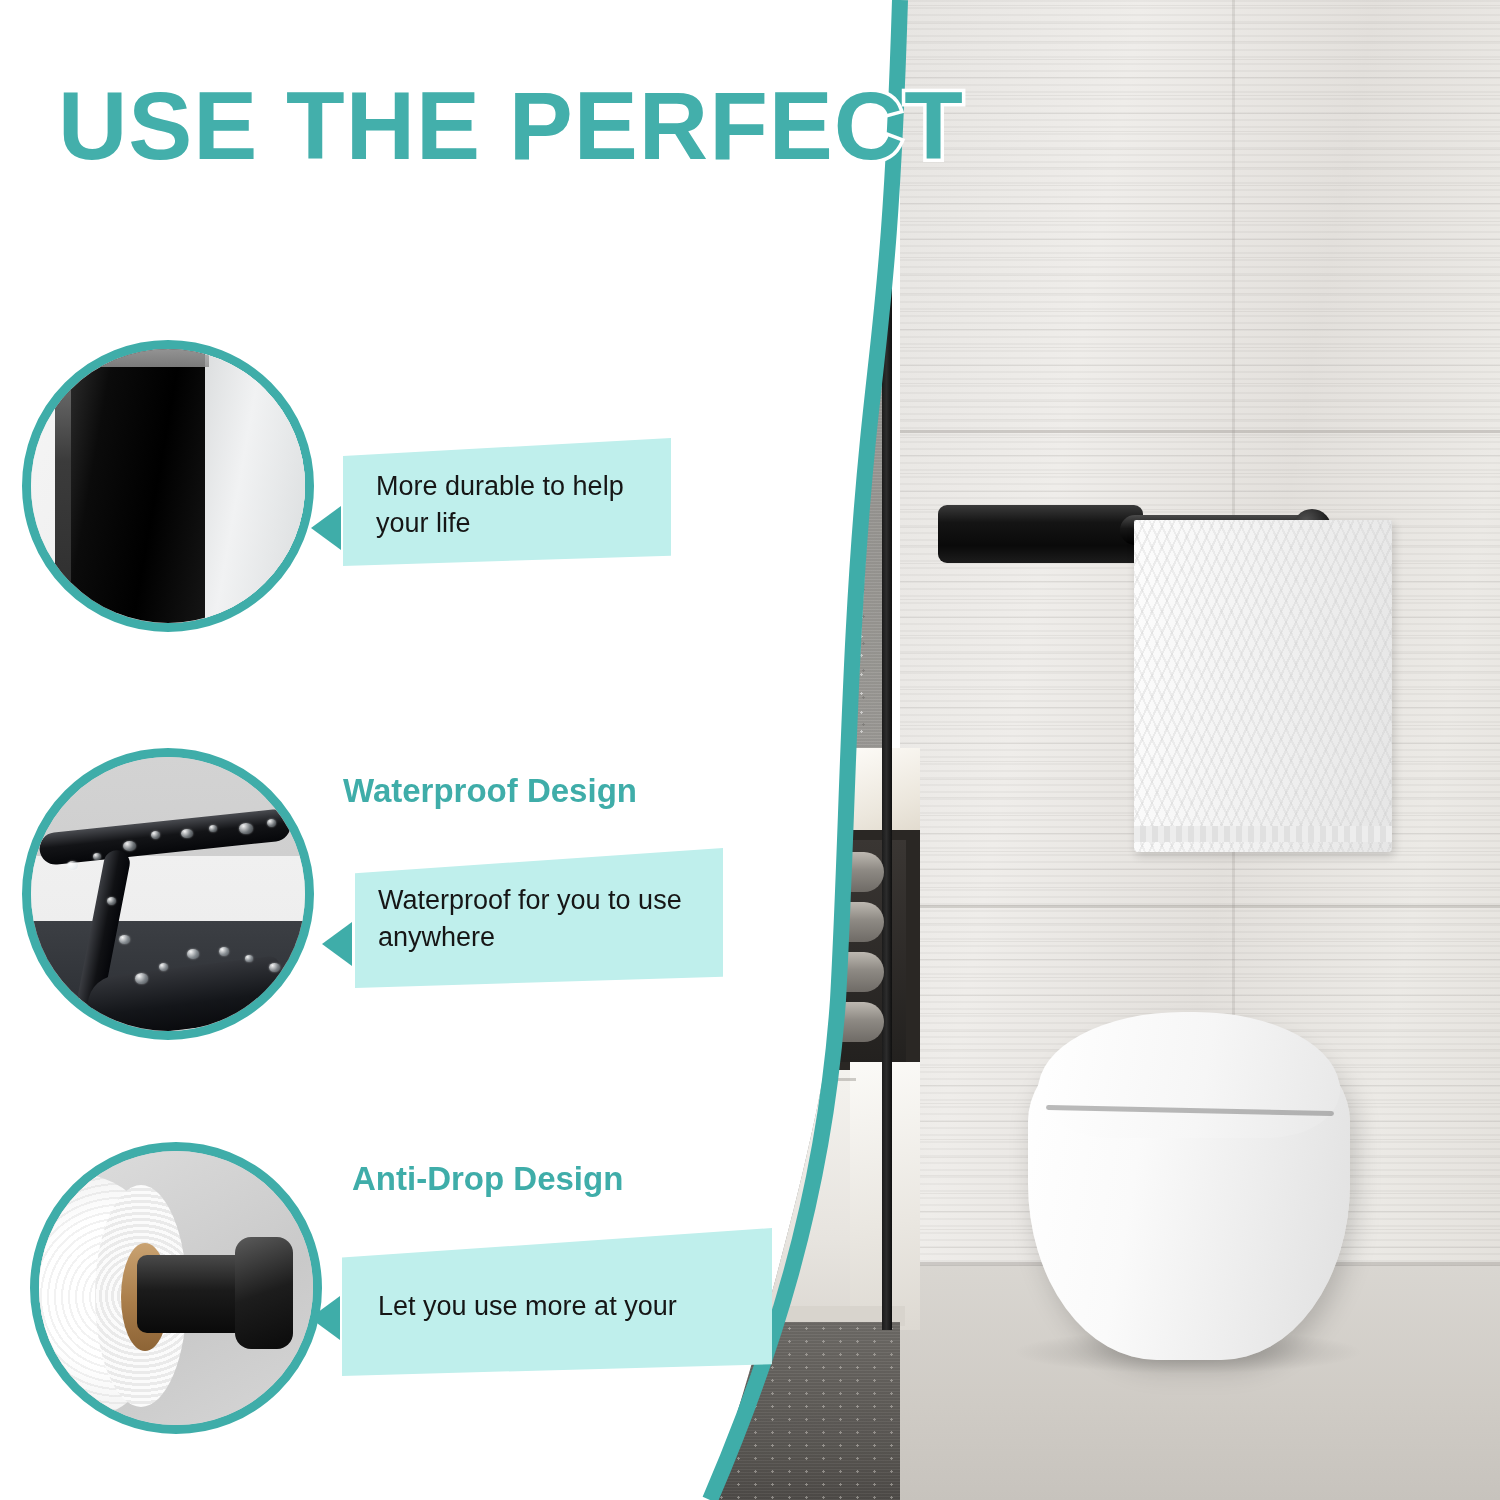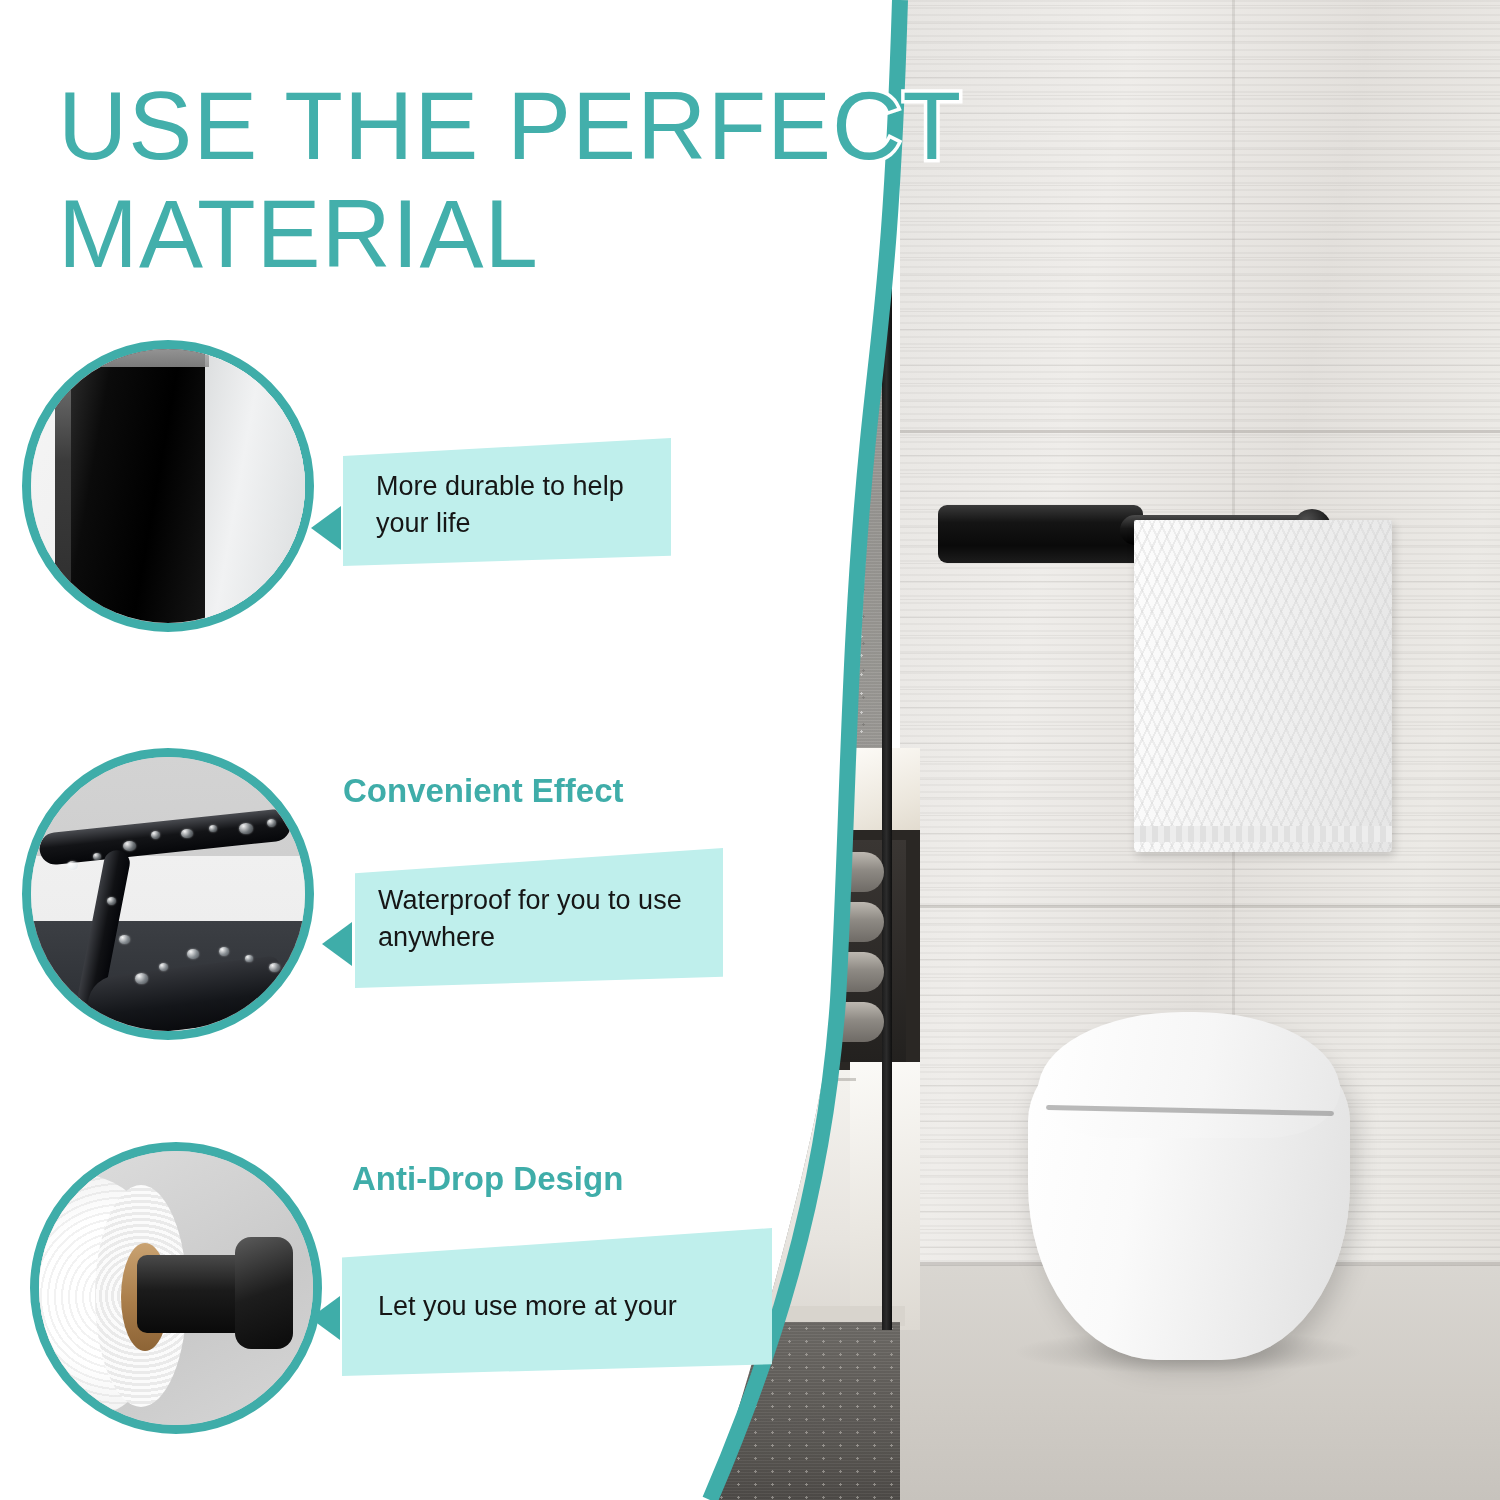"USE THE PERFECT" #title { font-weight: 400 -> 700 }
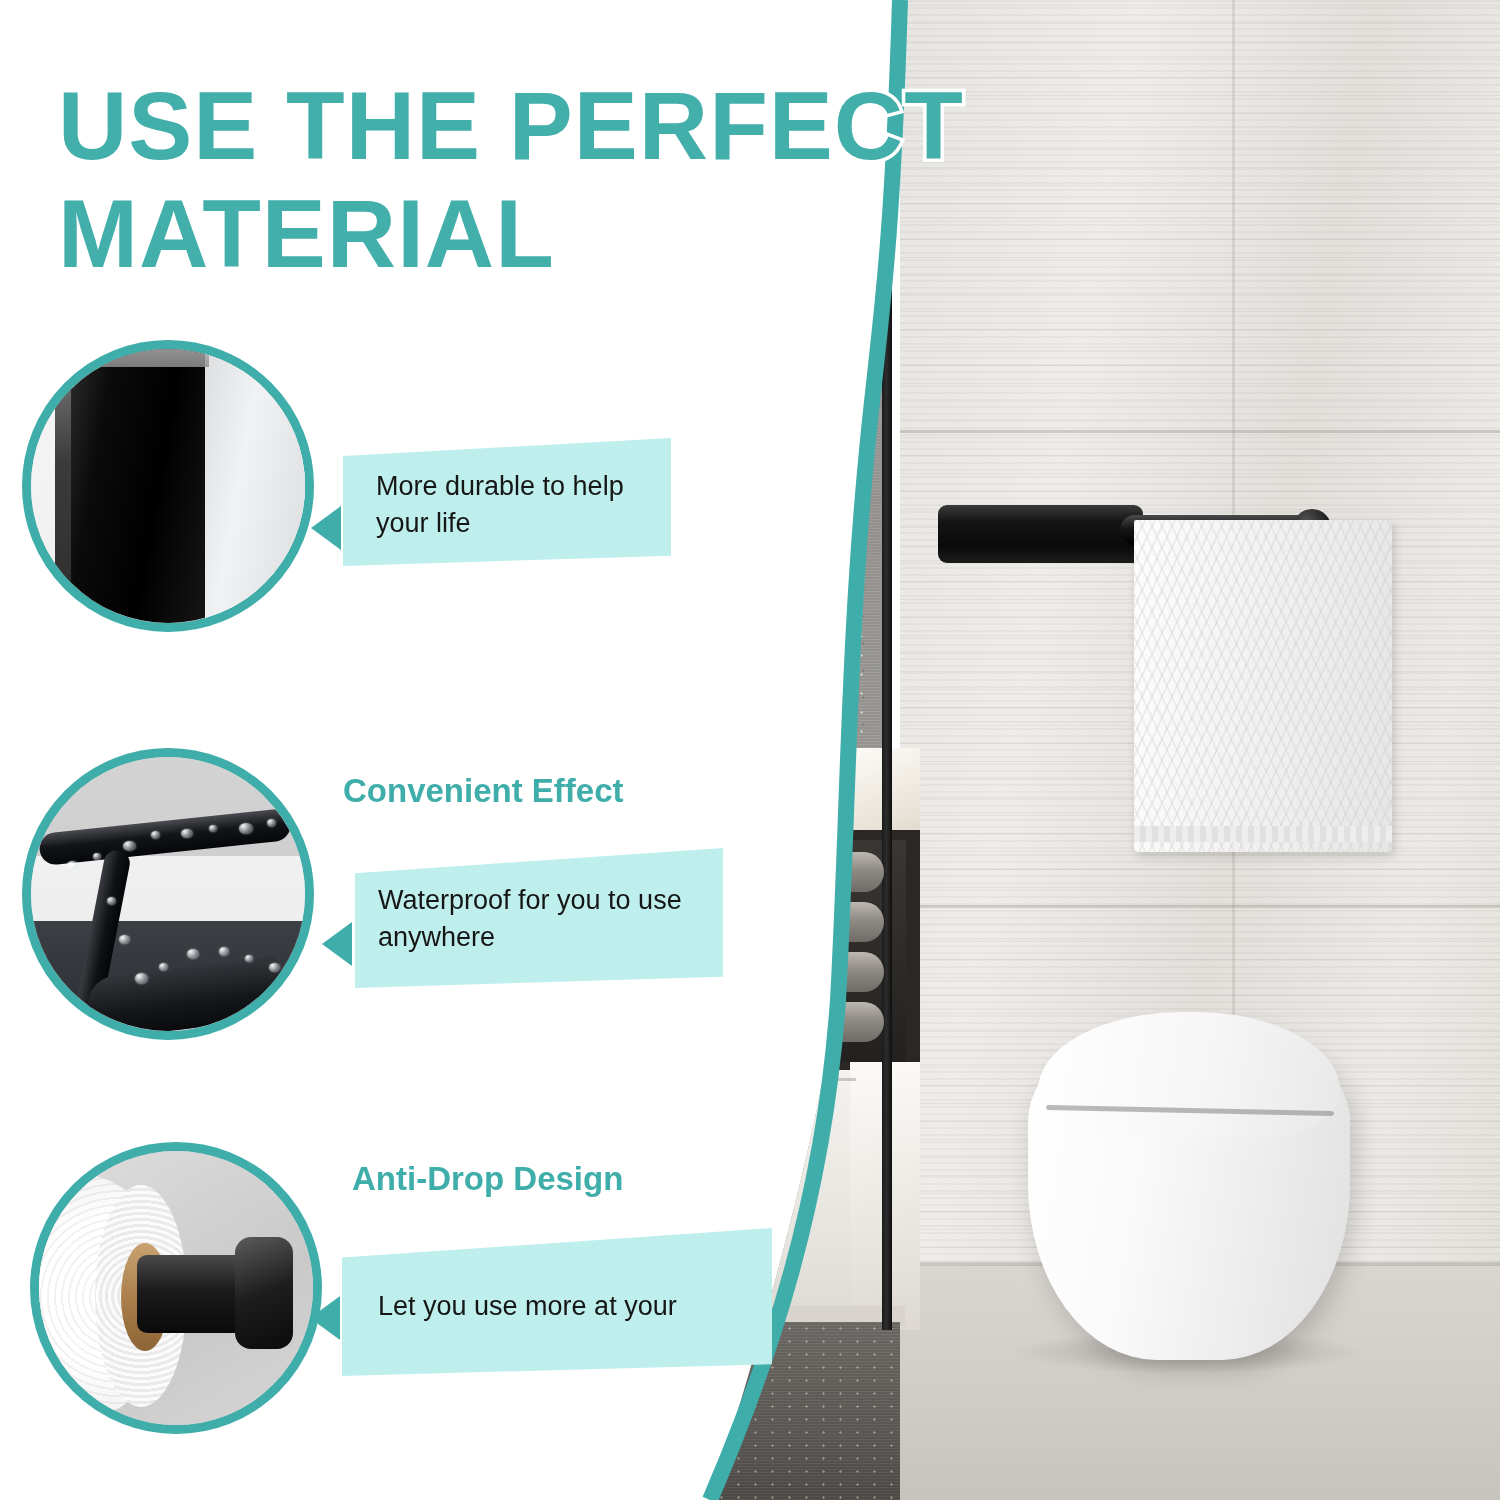"MATERIAL" span.ln { html: <span>MATERIAL</span> -> none }
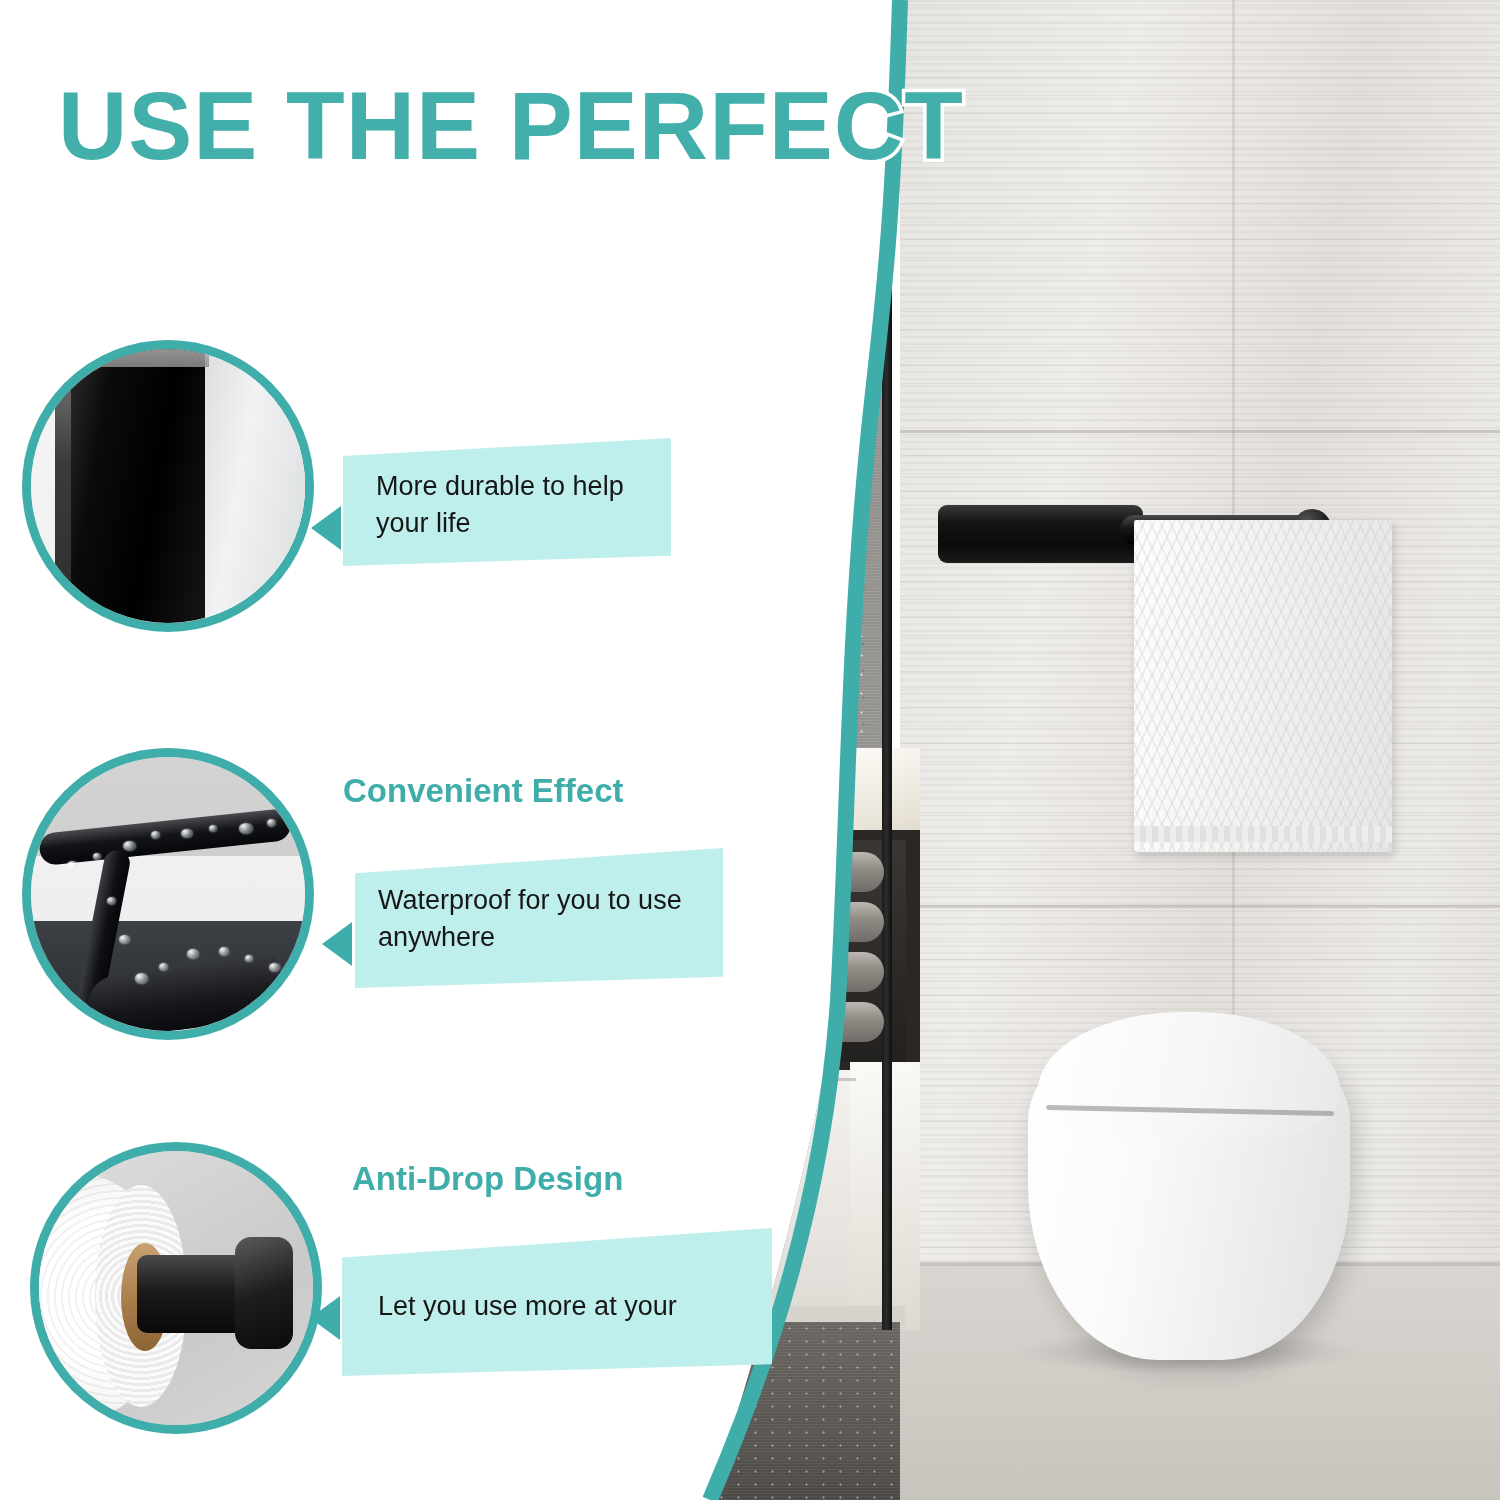"Convenient Effect" h2 { text: Convenient Effect -> Waterproof Design }
